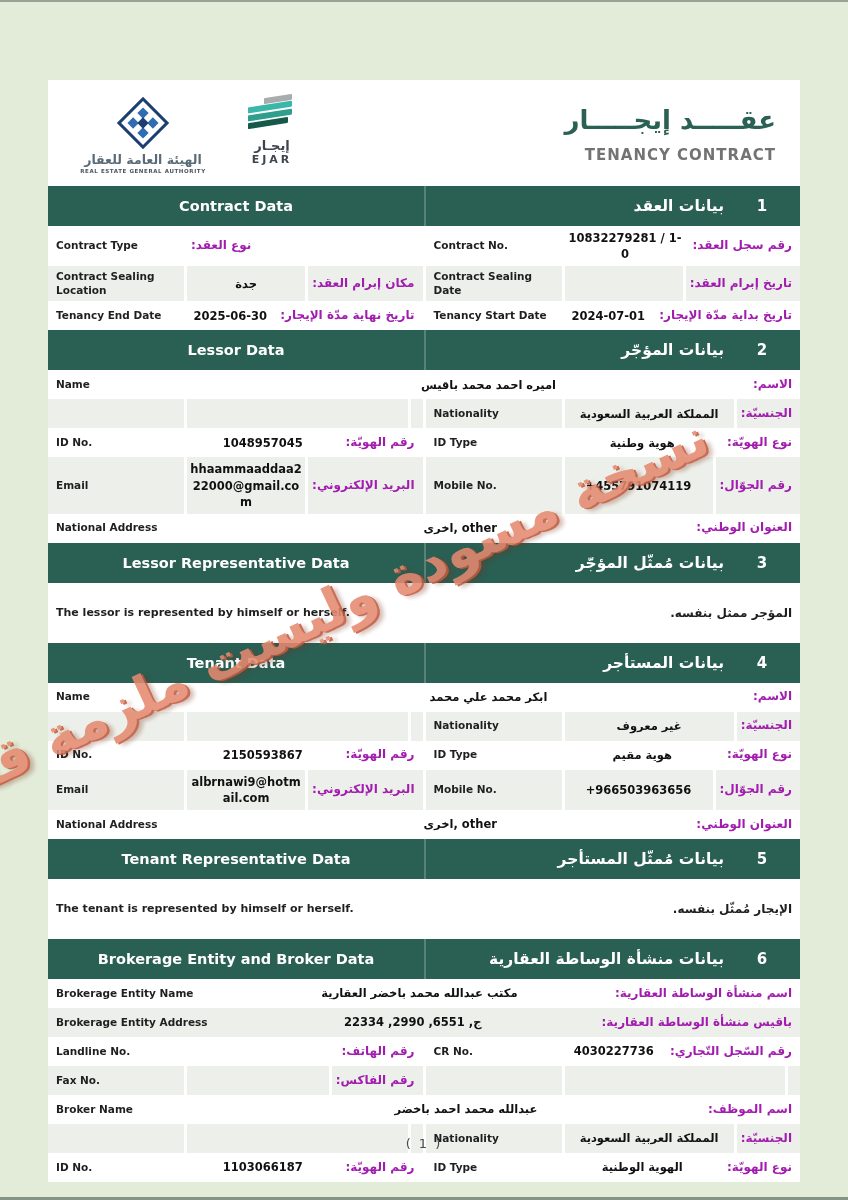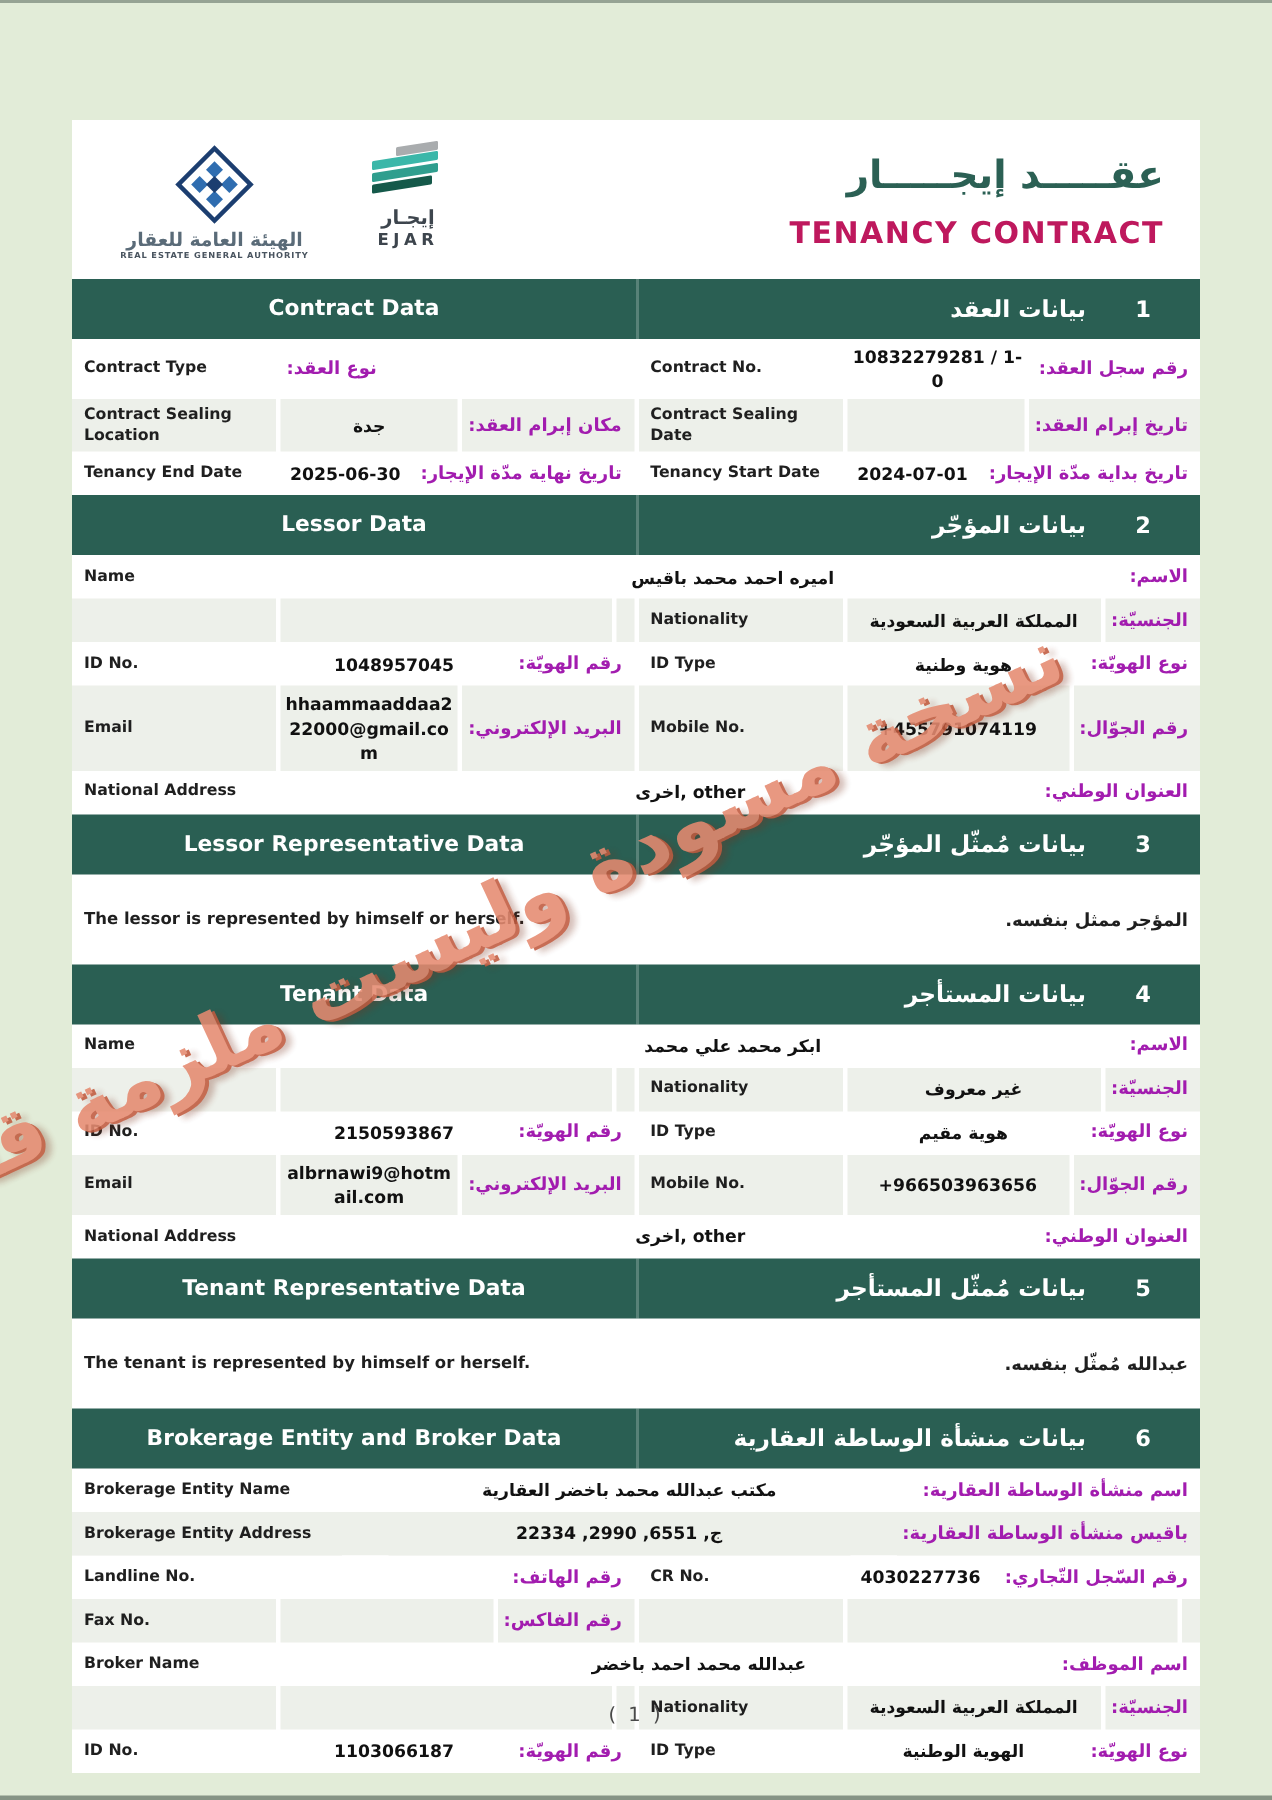"TENANCY CONTRACT" .title-en { color: #be185d -> #737373; font-size: 20px -> 15px }
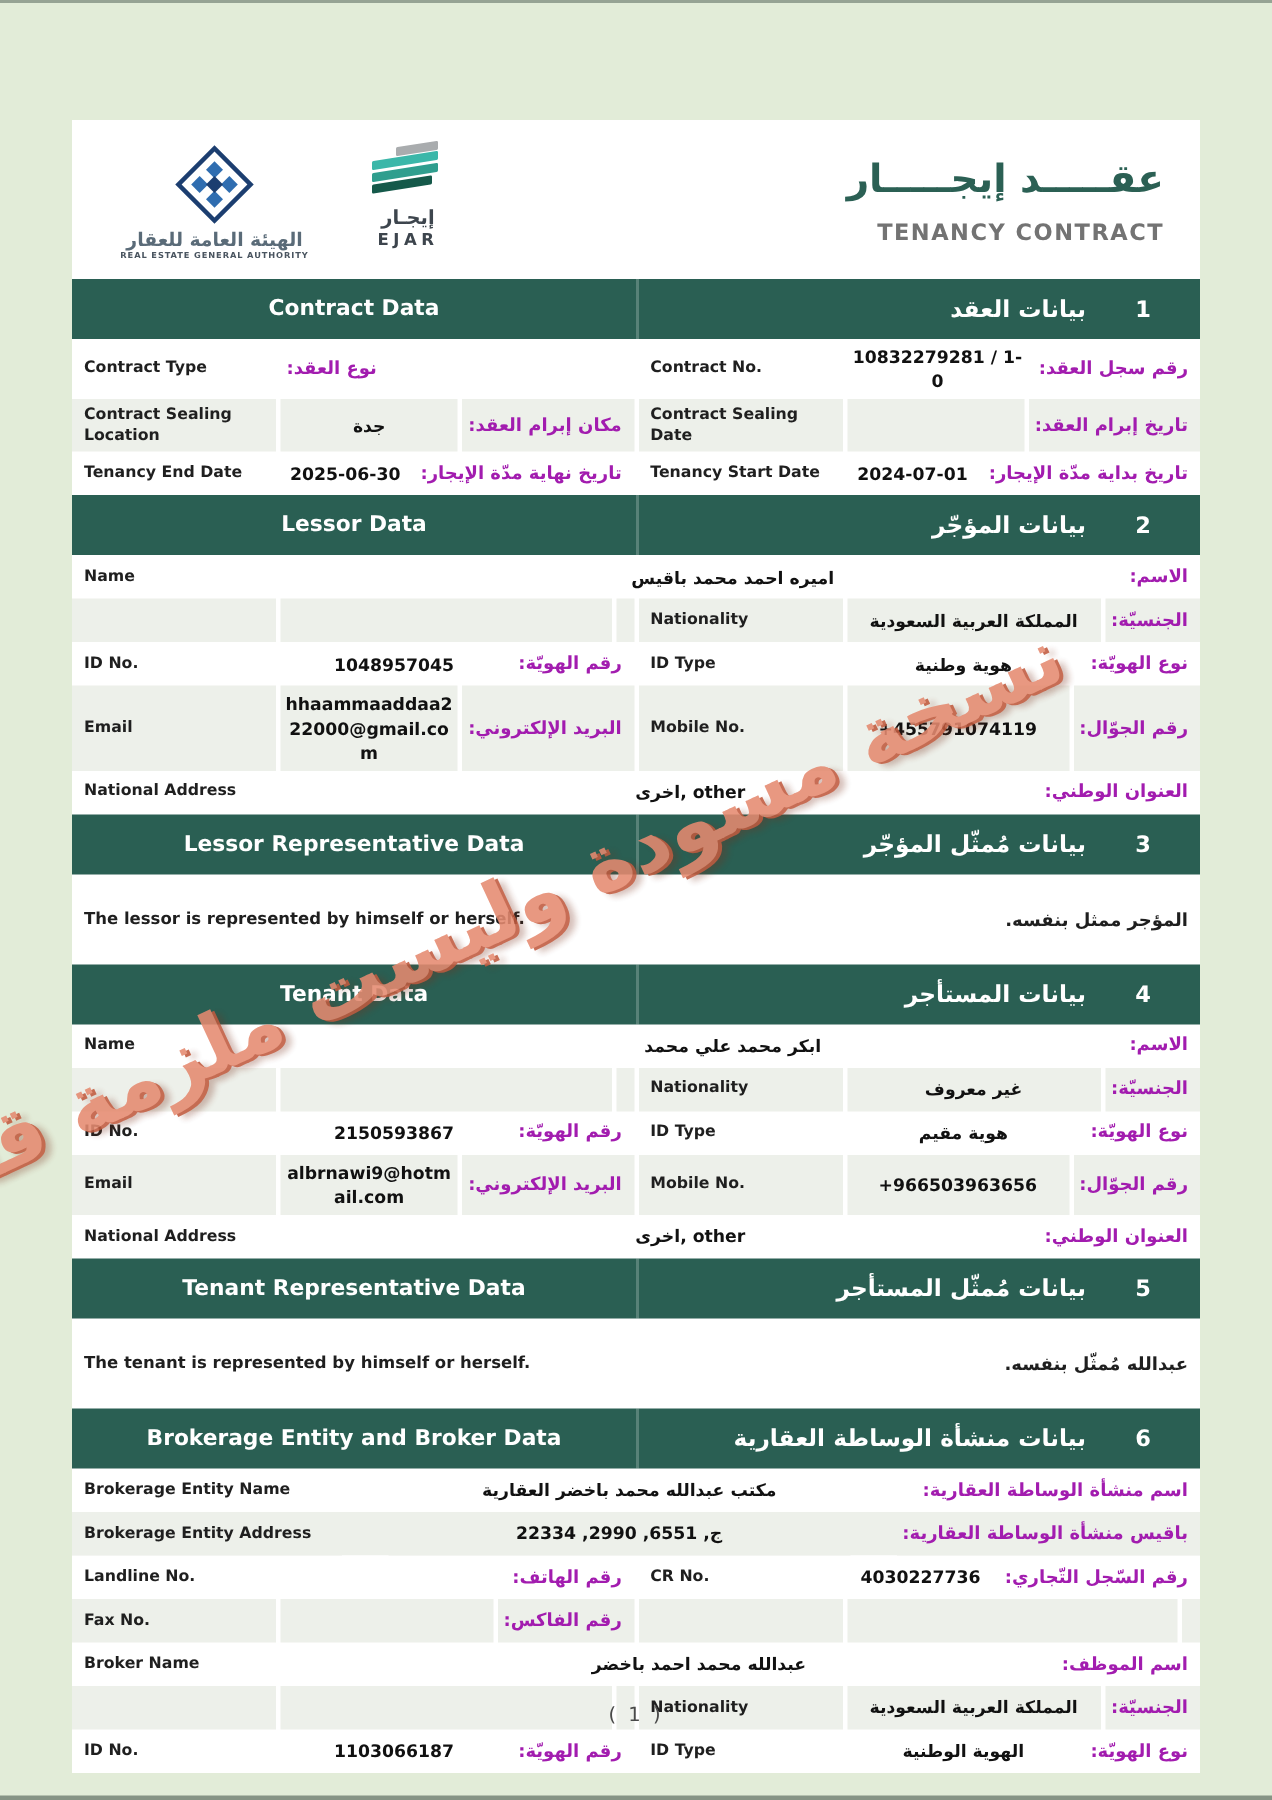"عبدالله مُمثّل بنفسه." span.stm-ar { text: عبدالله -> الإيجار }
